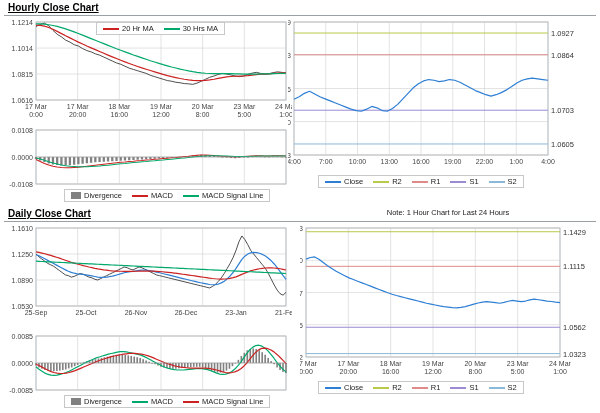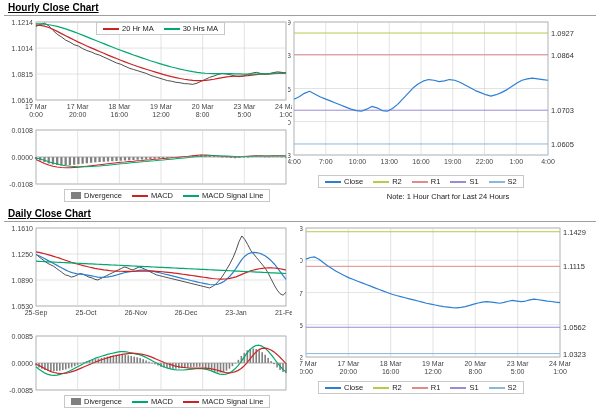"Note: 1 Hour Chart for" div.note { top: 192px -> 208px }
